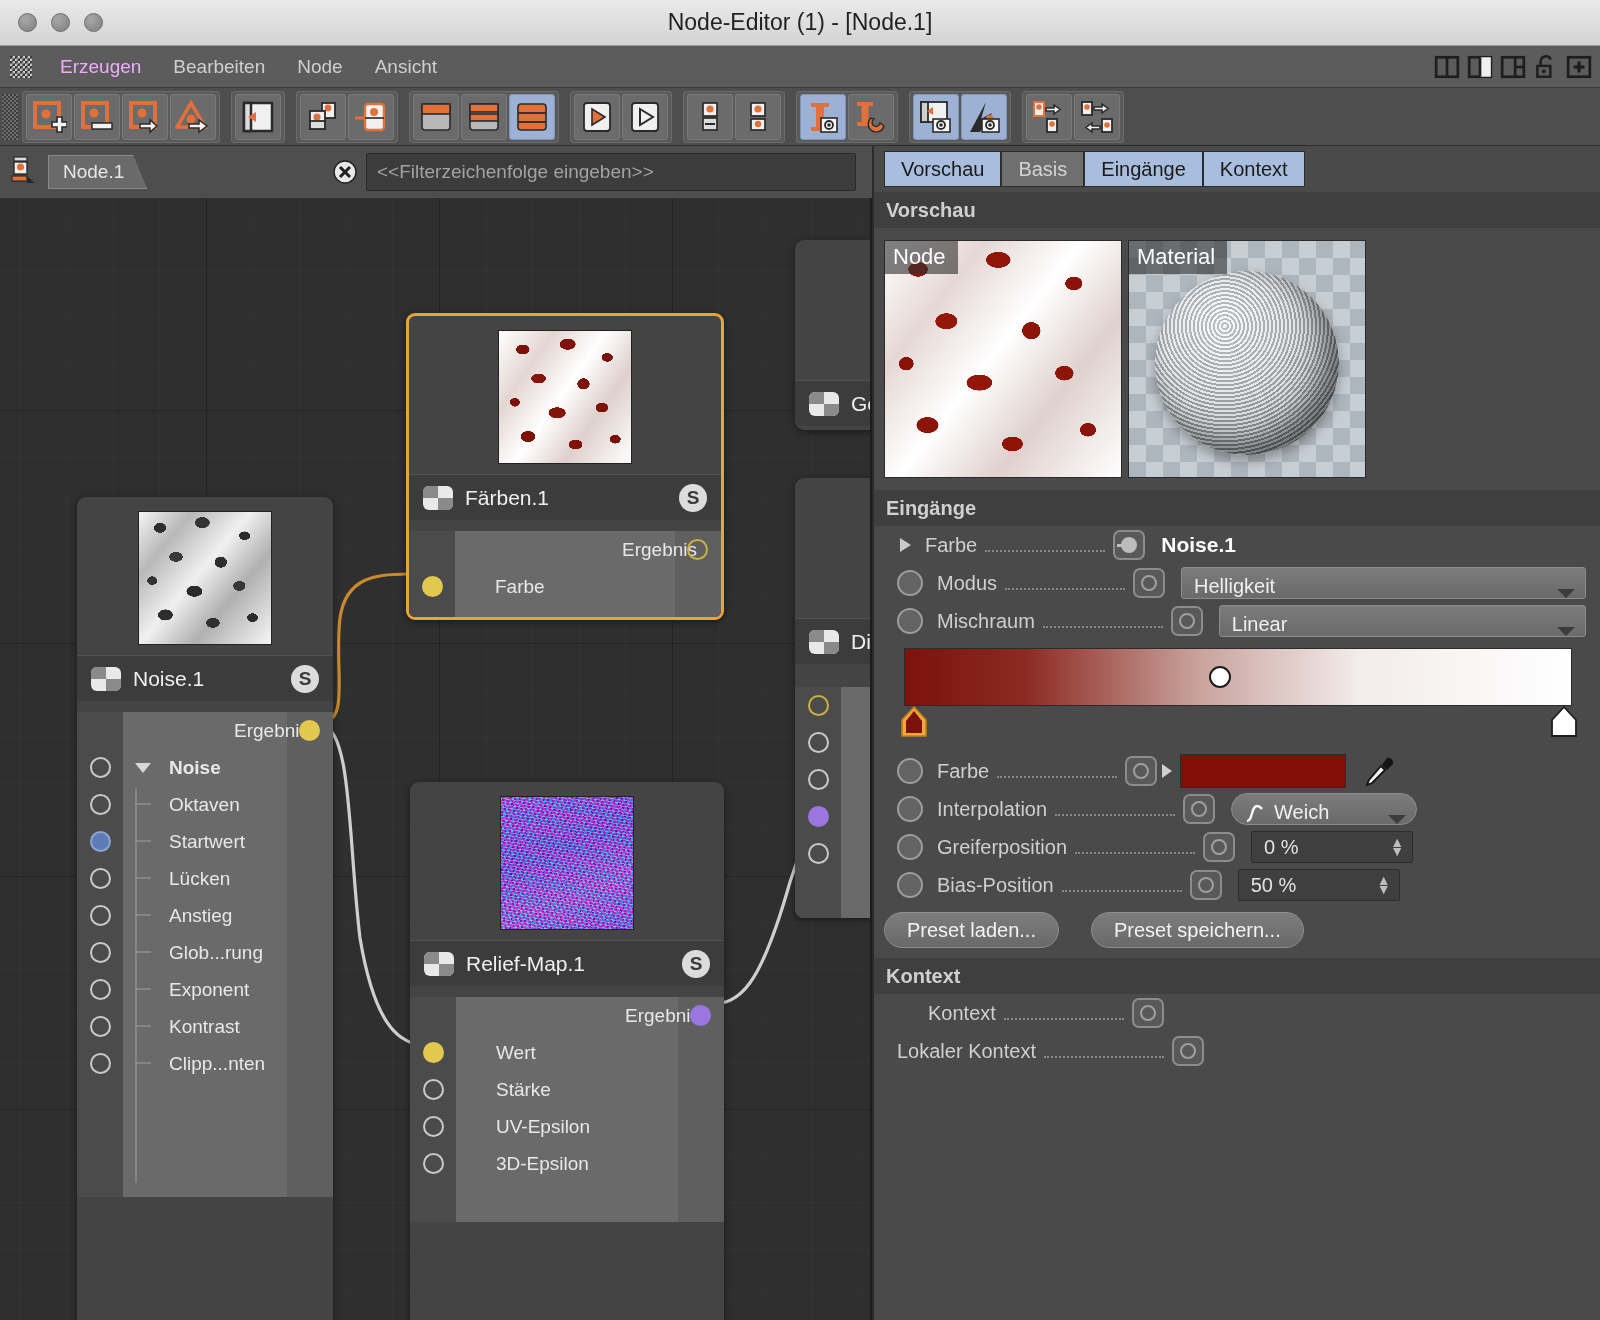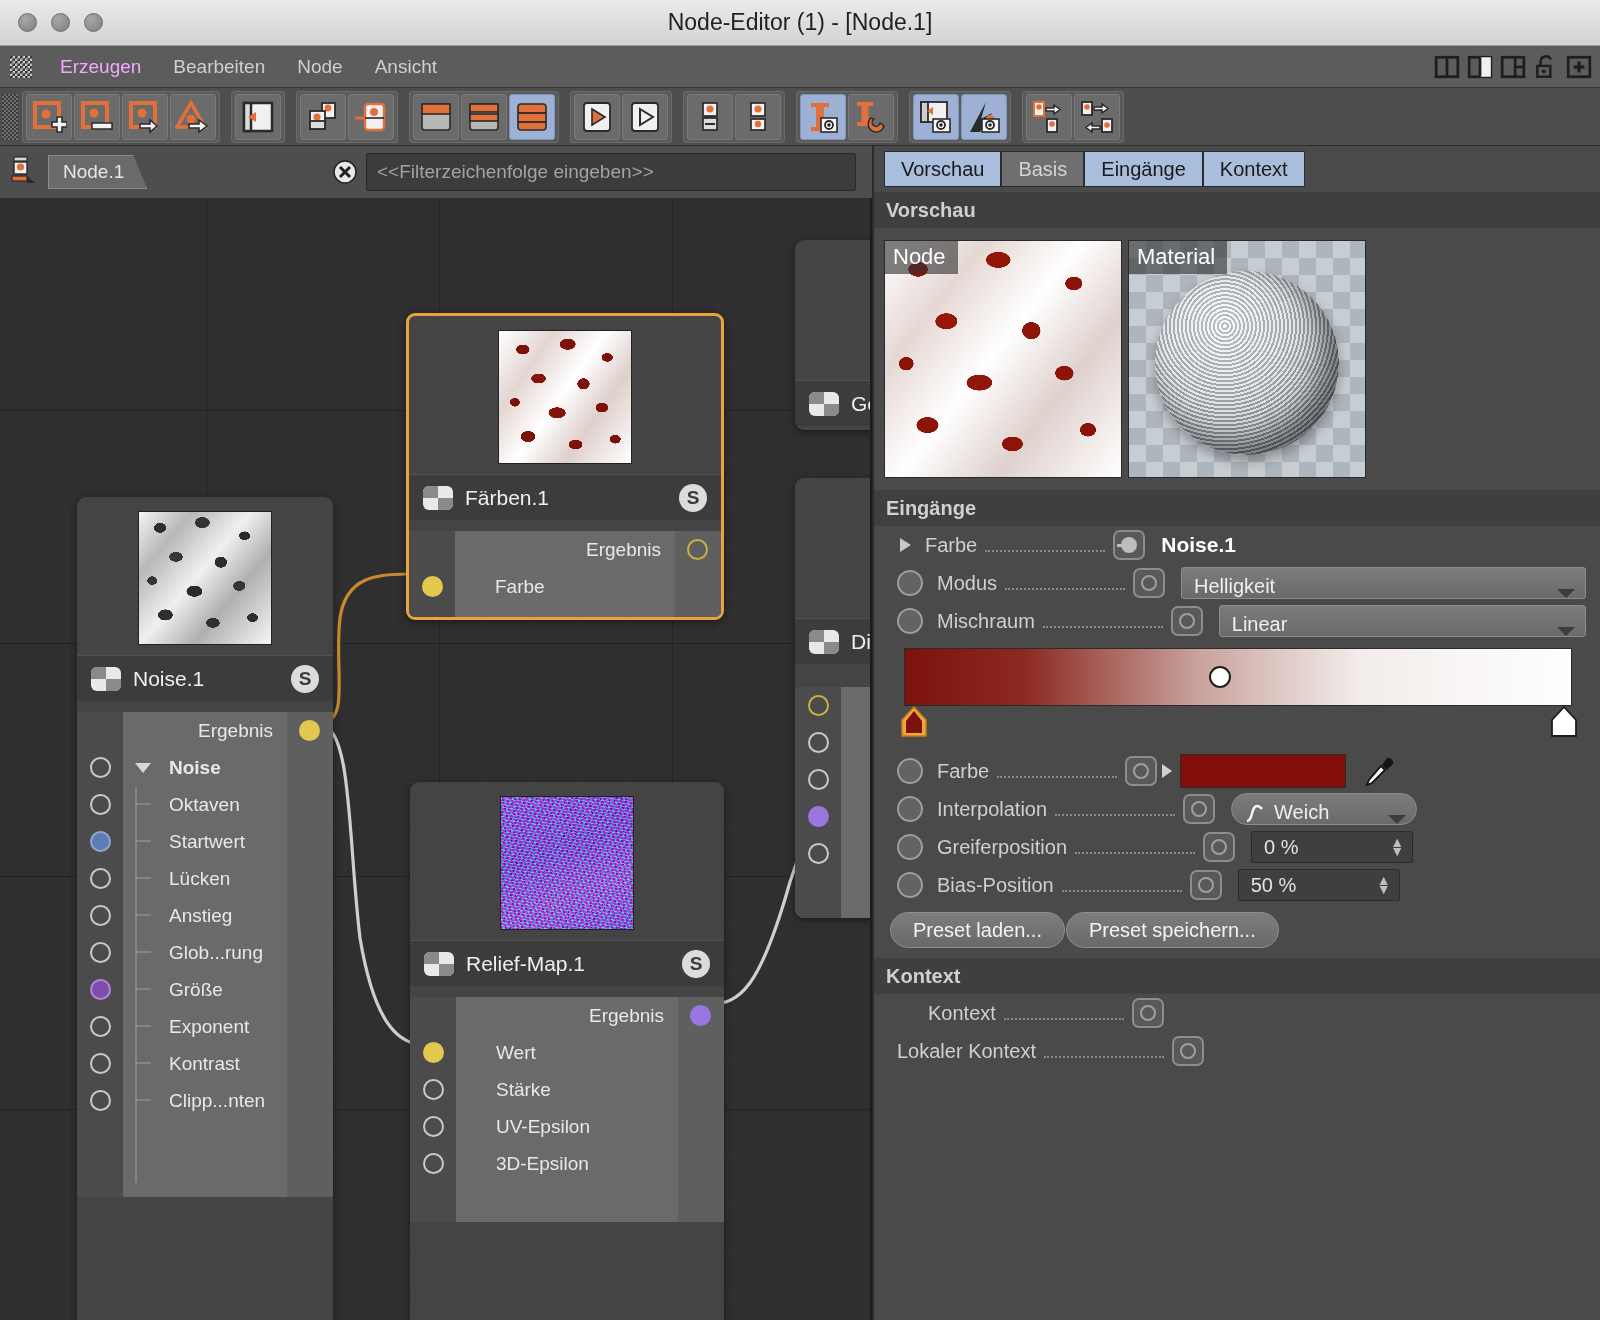"Ergebnis" .prow.out .lbl { margin-right: 60px -> 24px }
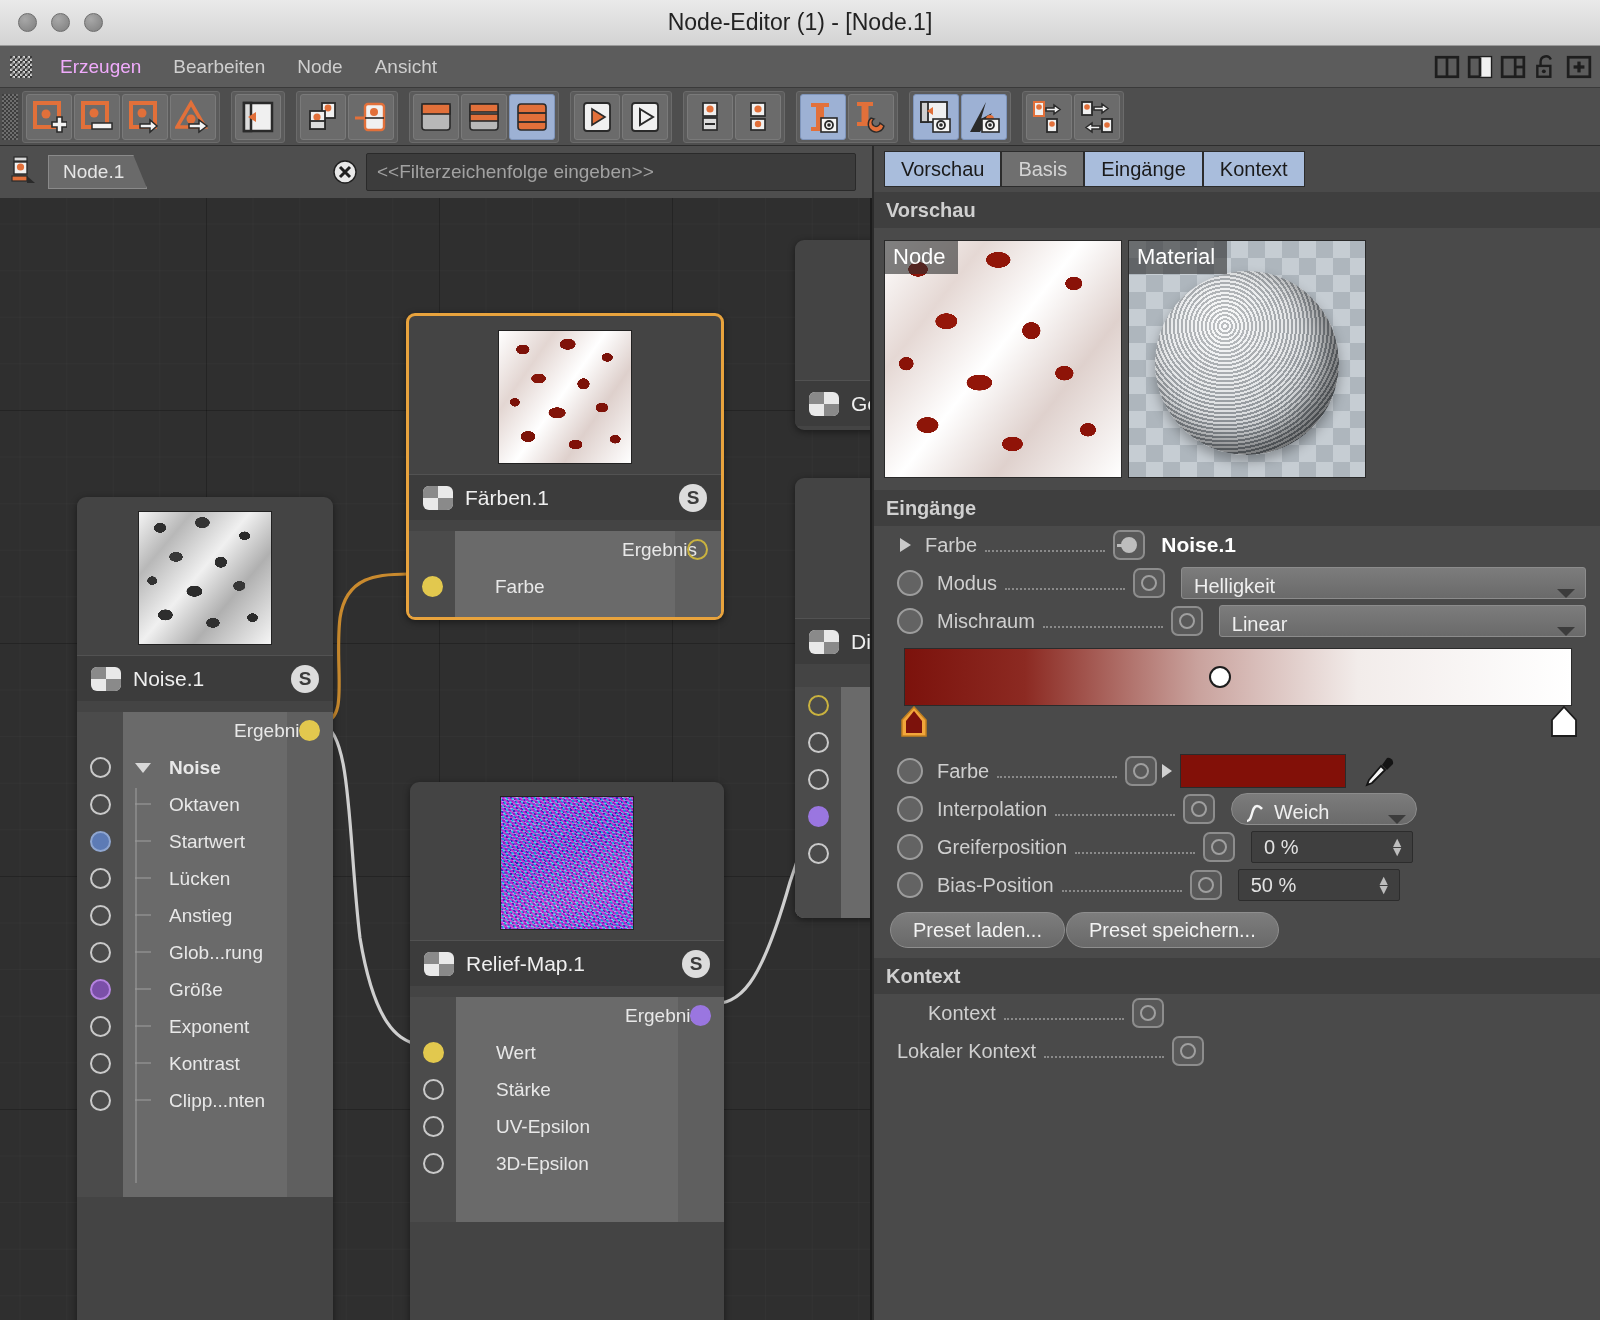"Preset laden..." div { gap: 1px -> 32px; padding: 8px 0 10px 16px -> 8px 0 10px 10px }
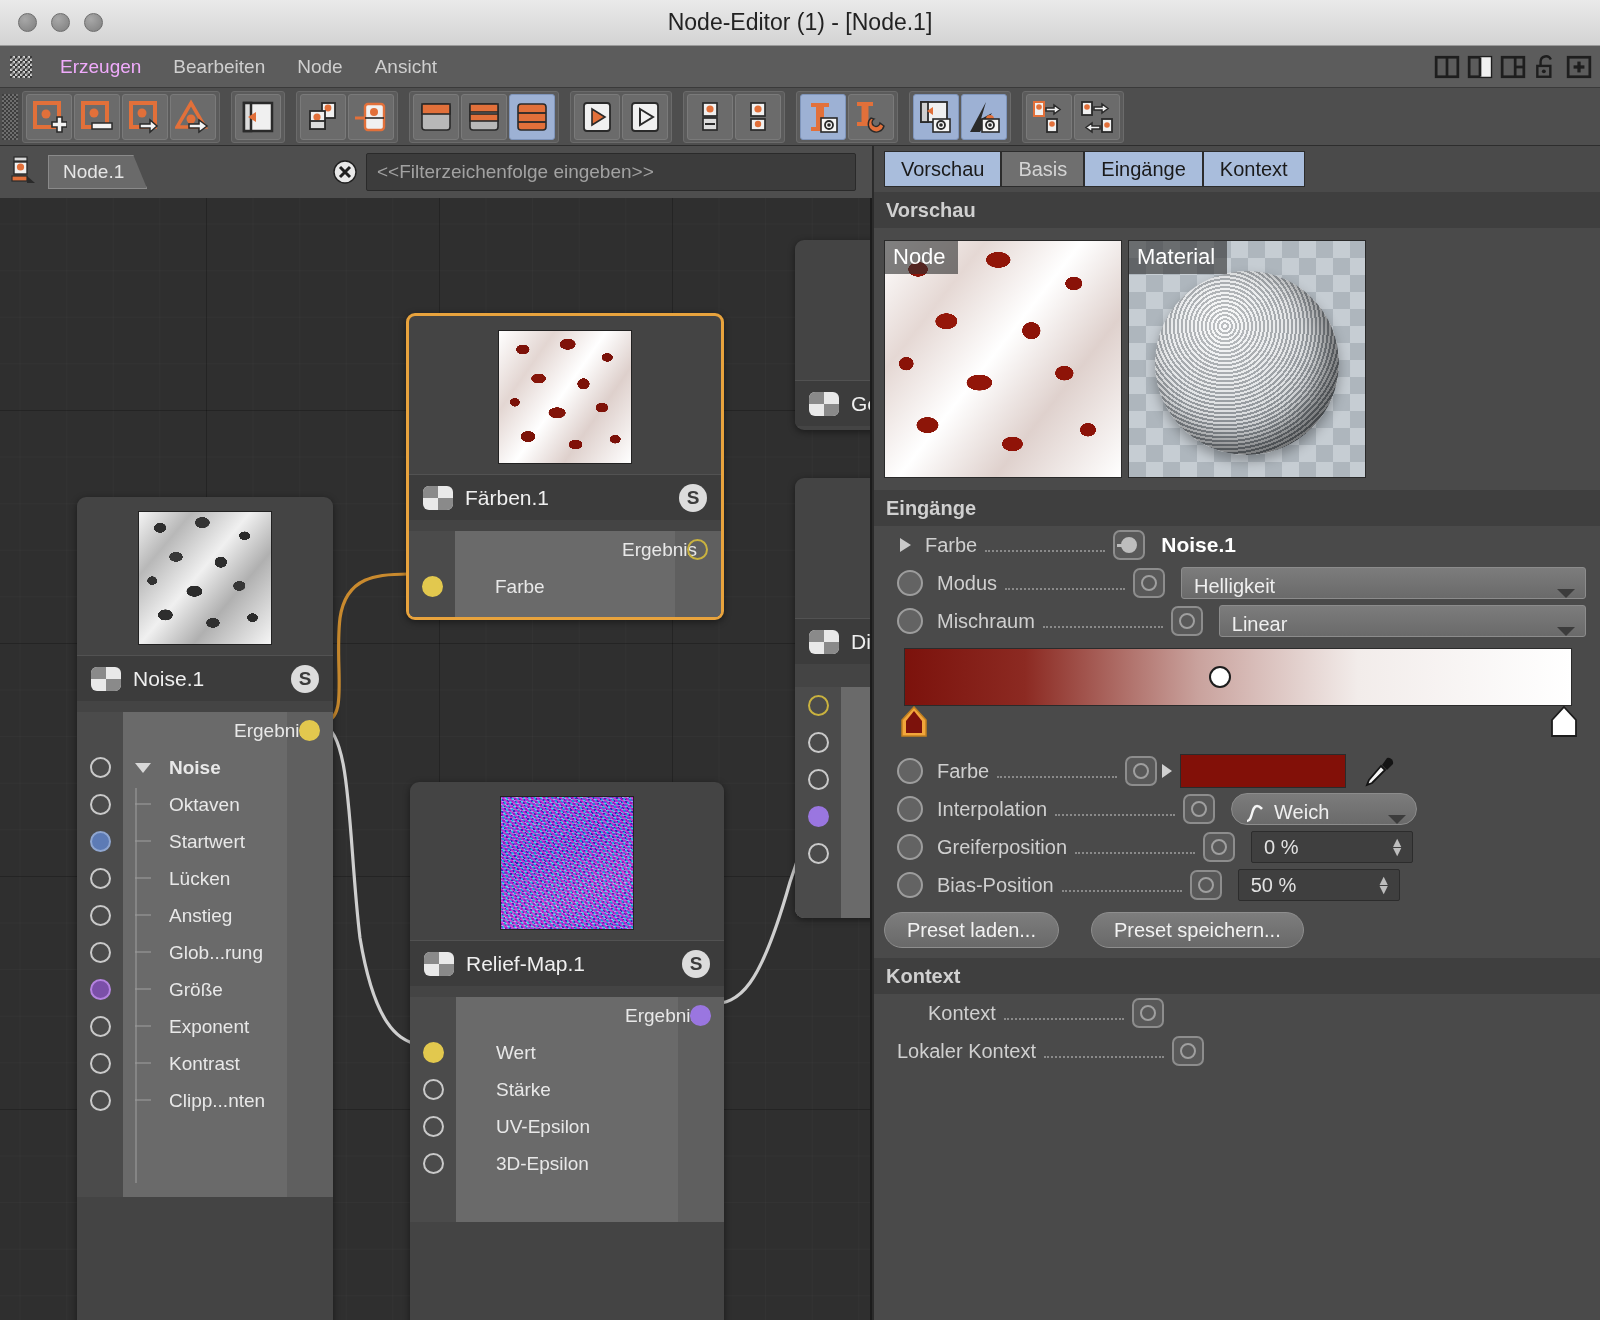"Größe" div.prow { html: <div> <span></span> <span></span> <span>Größe</span> </div> -> none }
